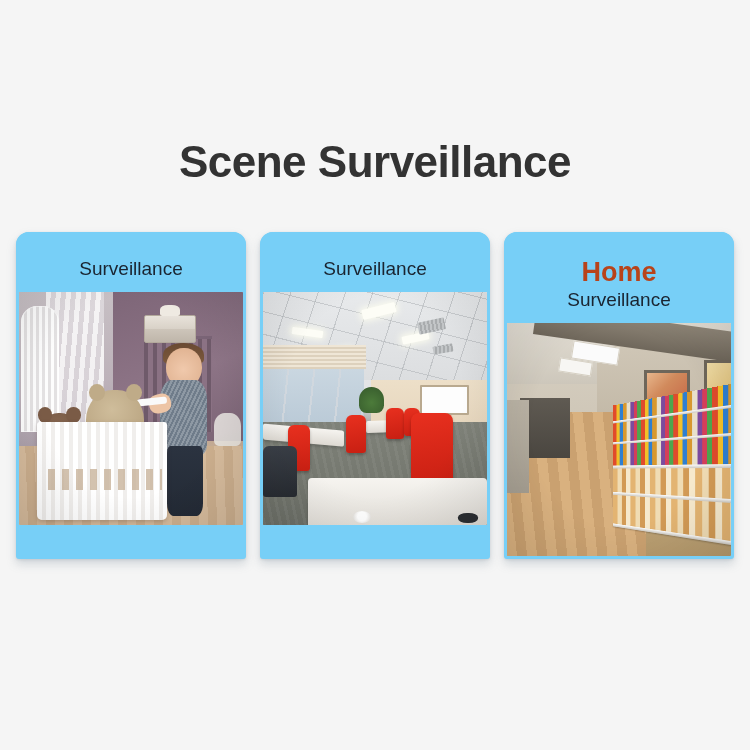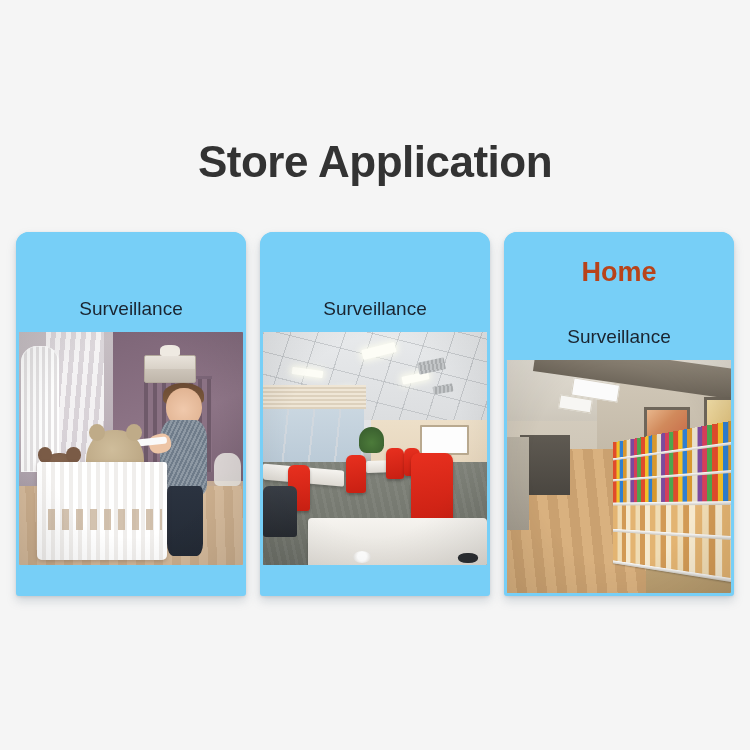"Store Application" div.page-title { text: Store Application -> Scene Surveillance }
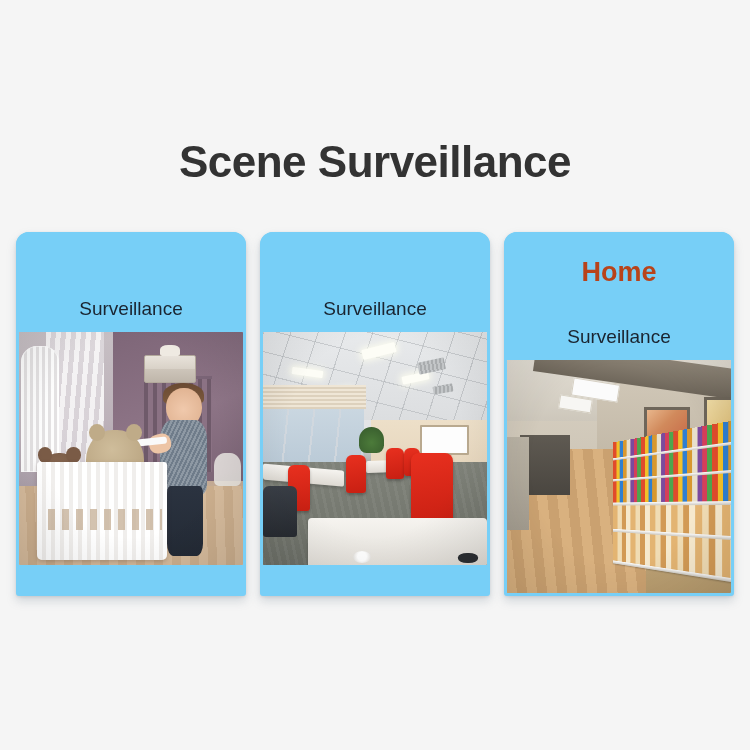"Surveillance" .card-subtitle { margin-top: 40px -> none }
